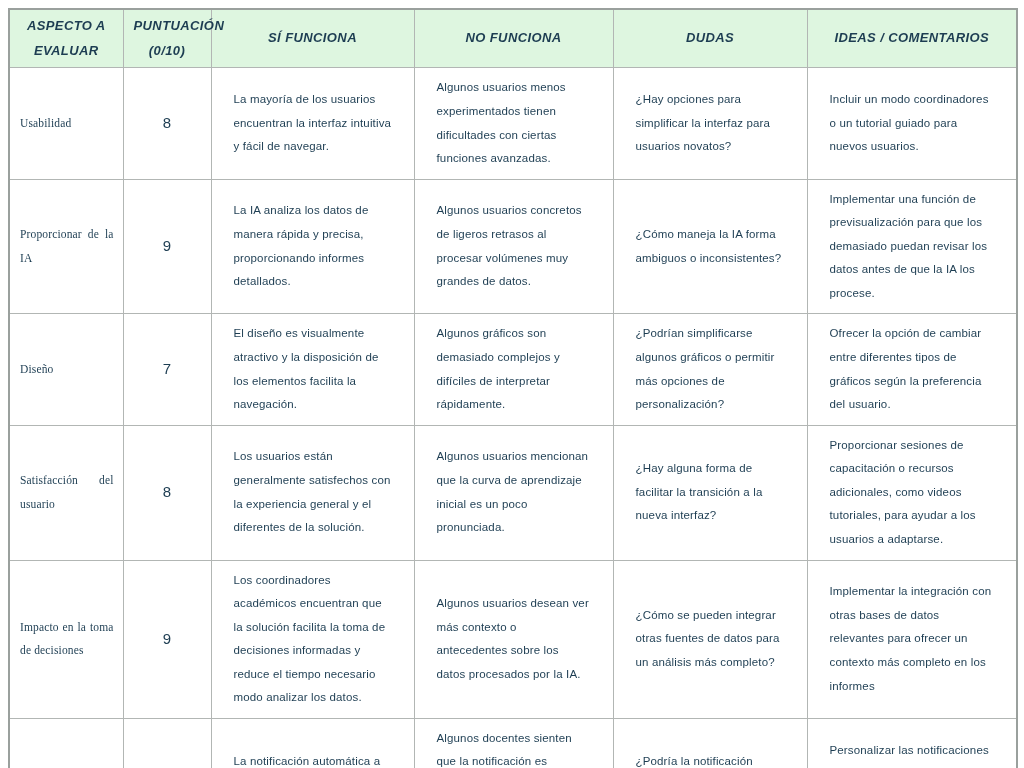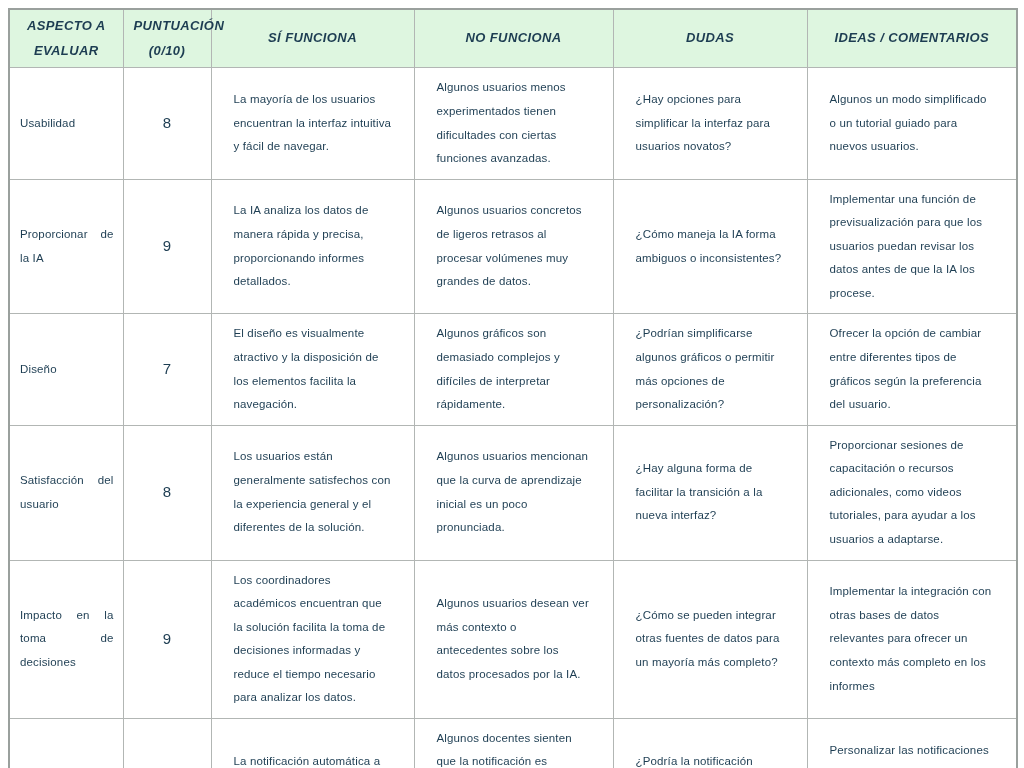"Algunos un modo simplificado o" td.cell { text: Algunos un modo simplificado -> Incluir un modo coordinadores }
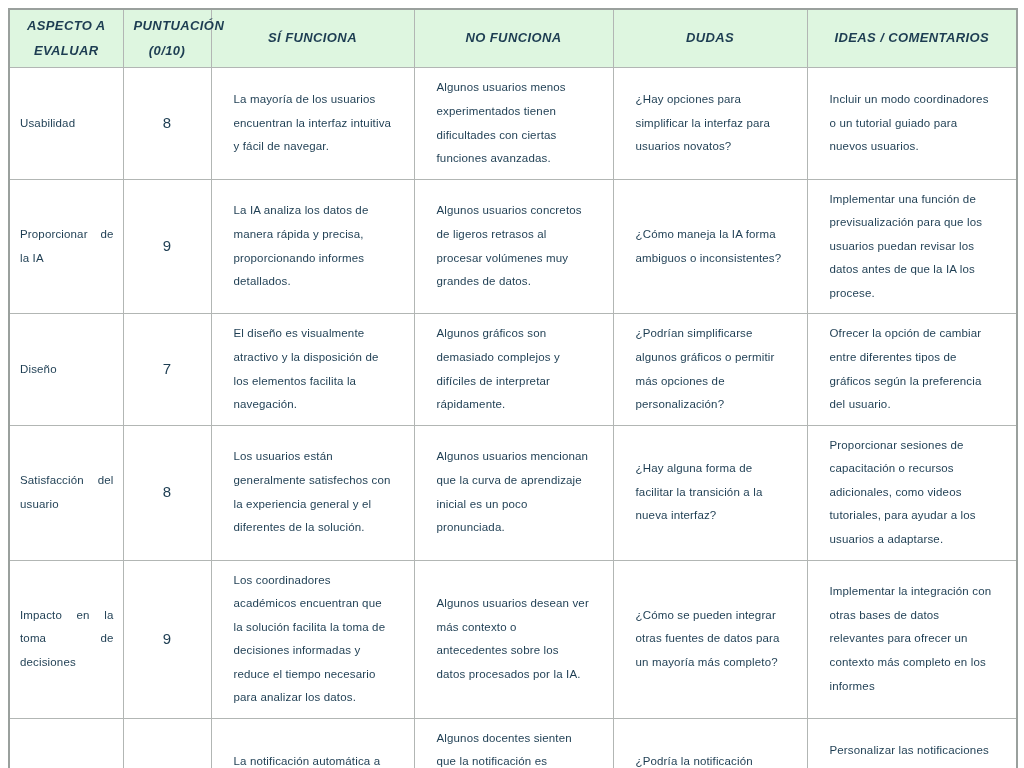"Usabilidad" td.aspect { font-family: none -> Liberation Serif, serif }
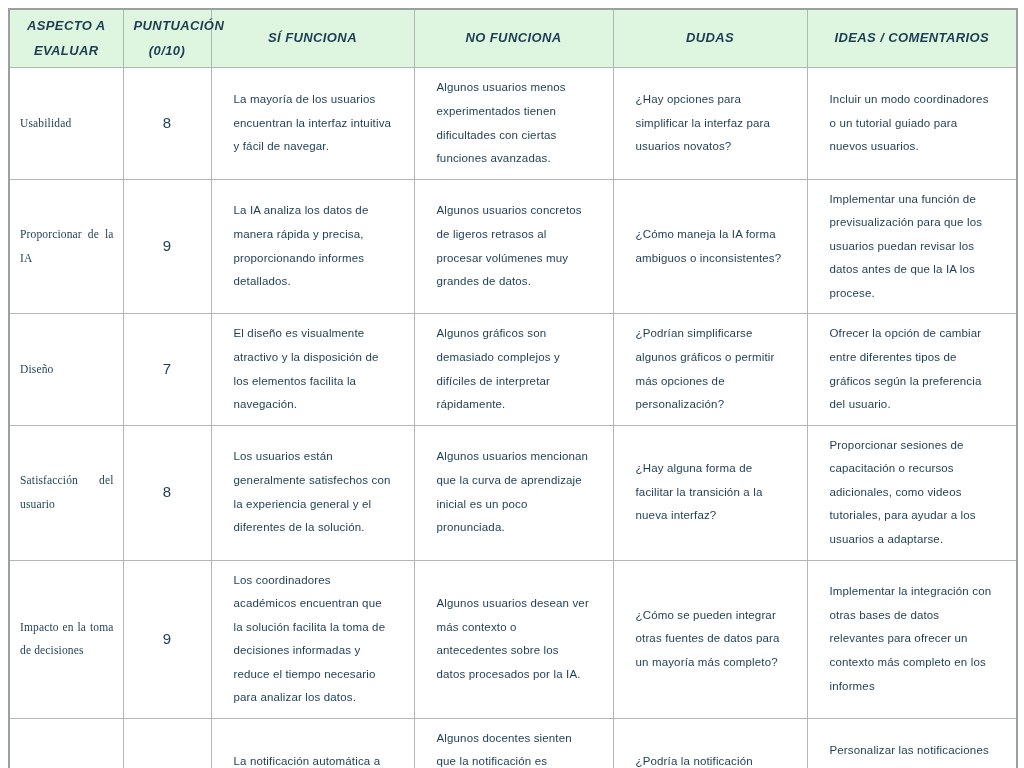"Implementar una función de" td.cell { text: usuarios -> demasiado }
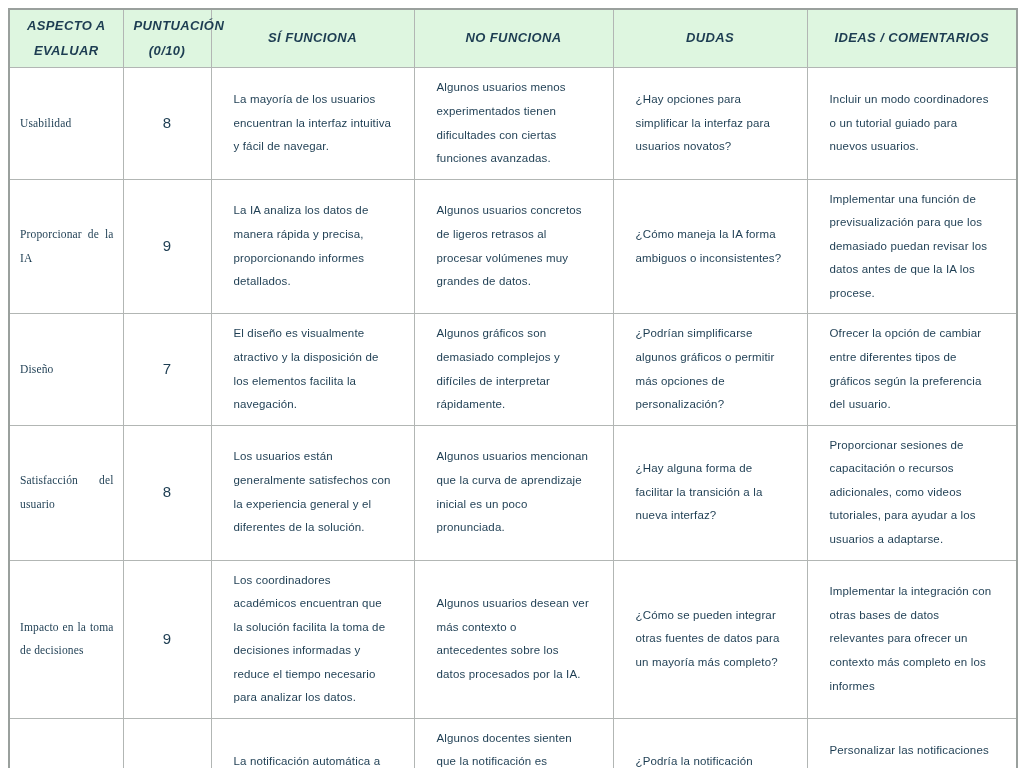"Los coordinadores académicos encuentran" td.cell { text: para -> modo }
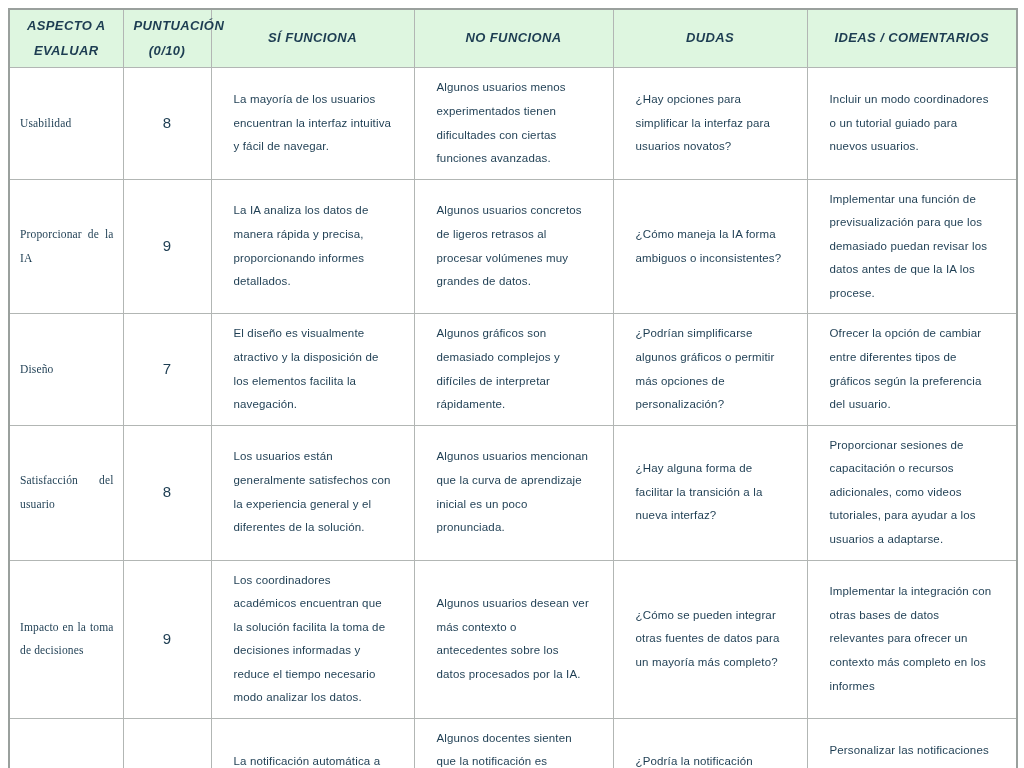"¿Cómo se pueden integrar otras" td.cell { text: mayoría -> análisis }
